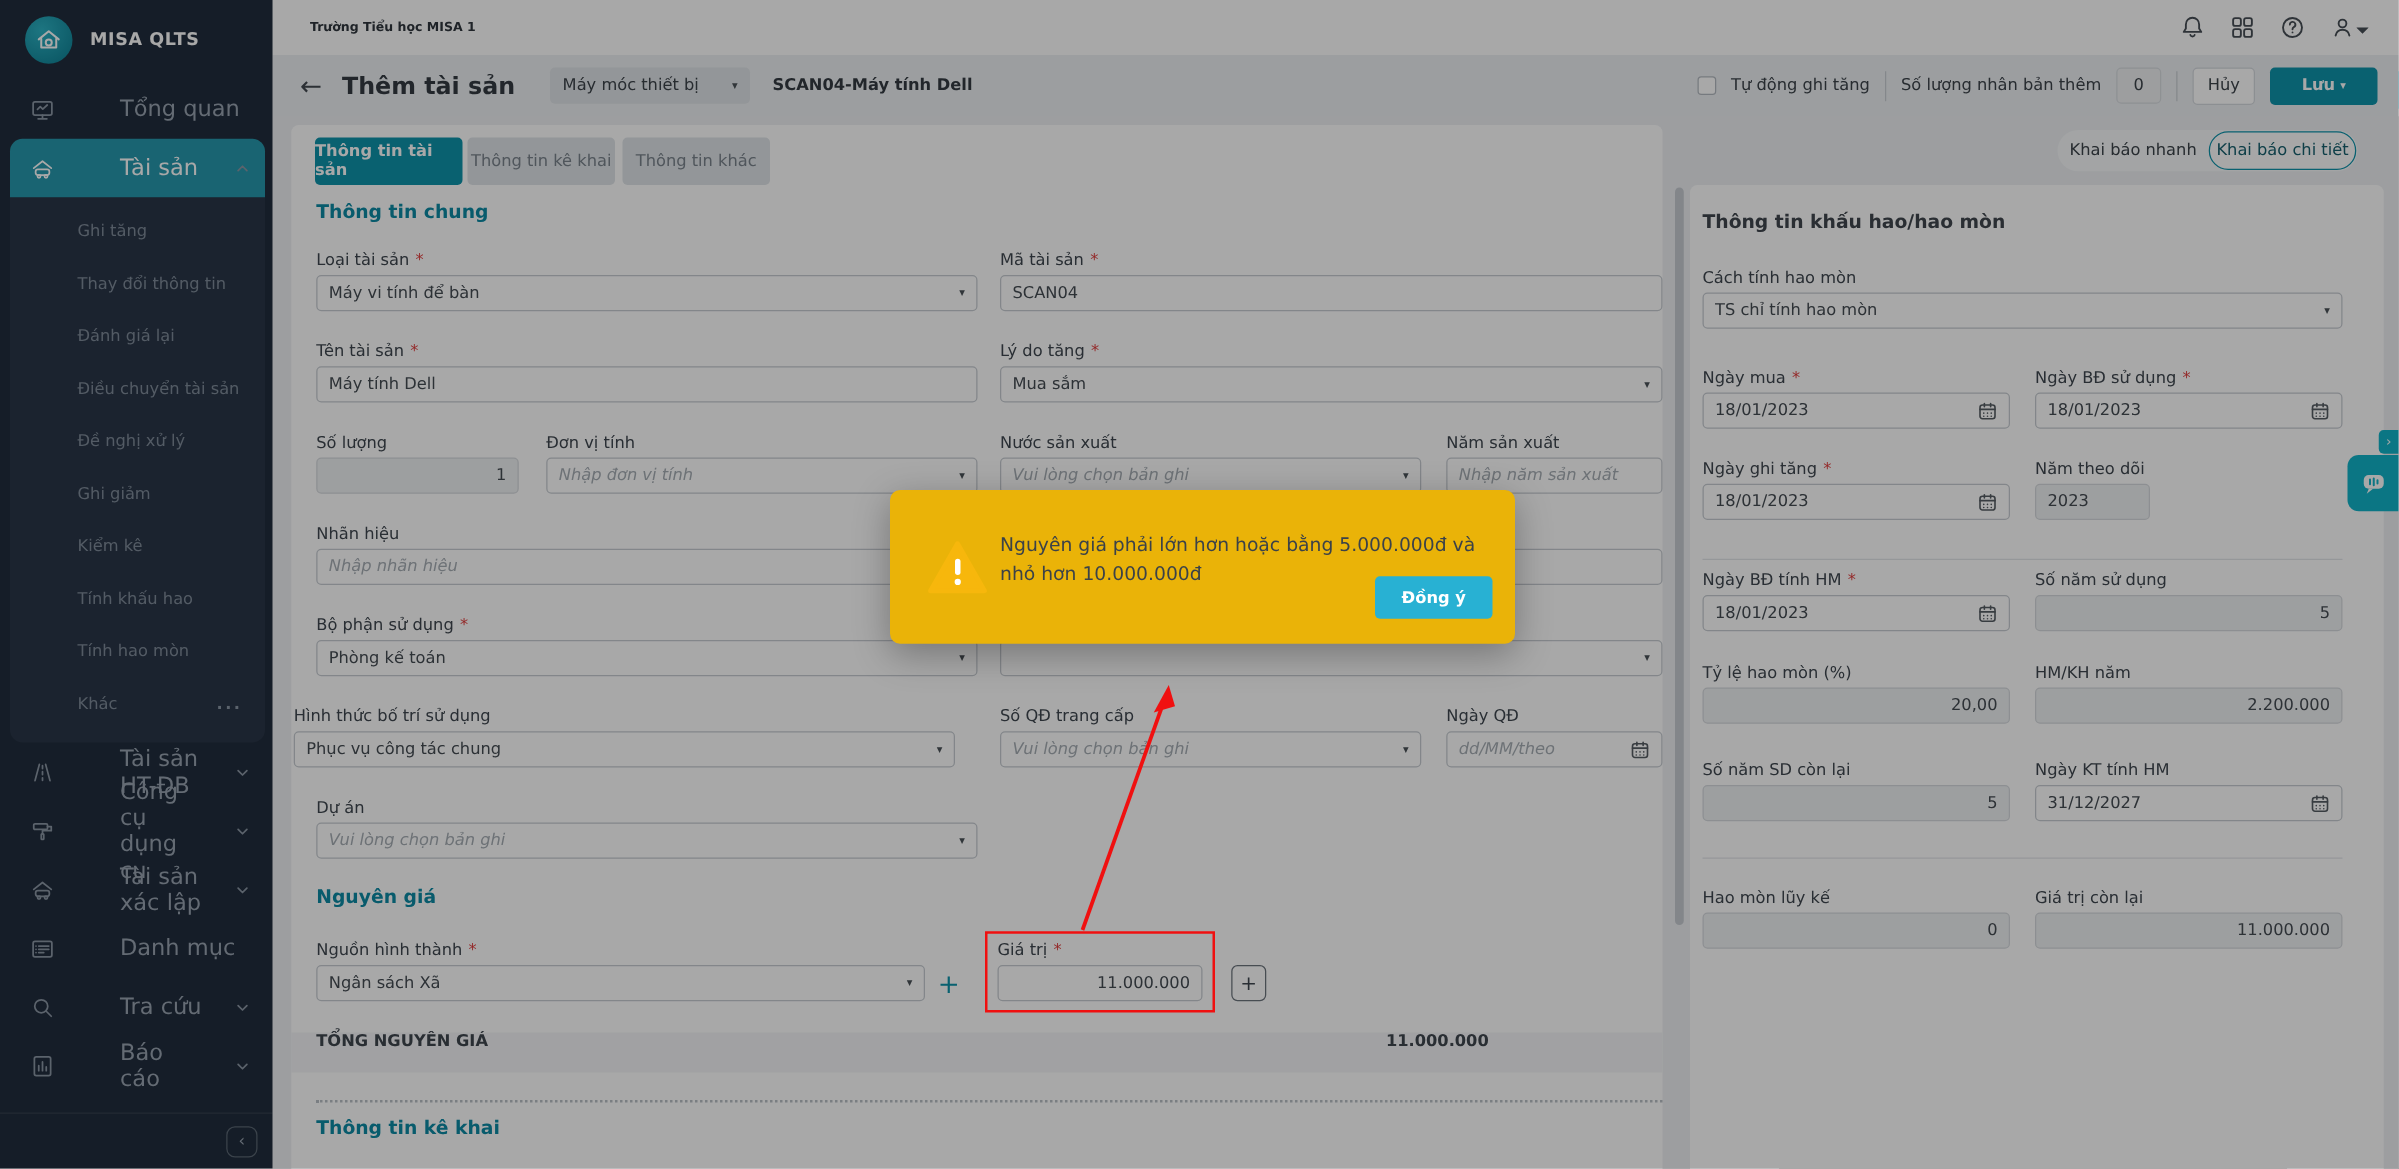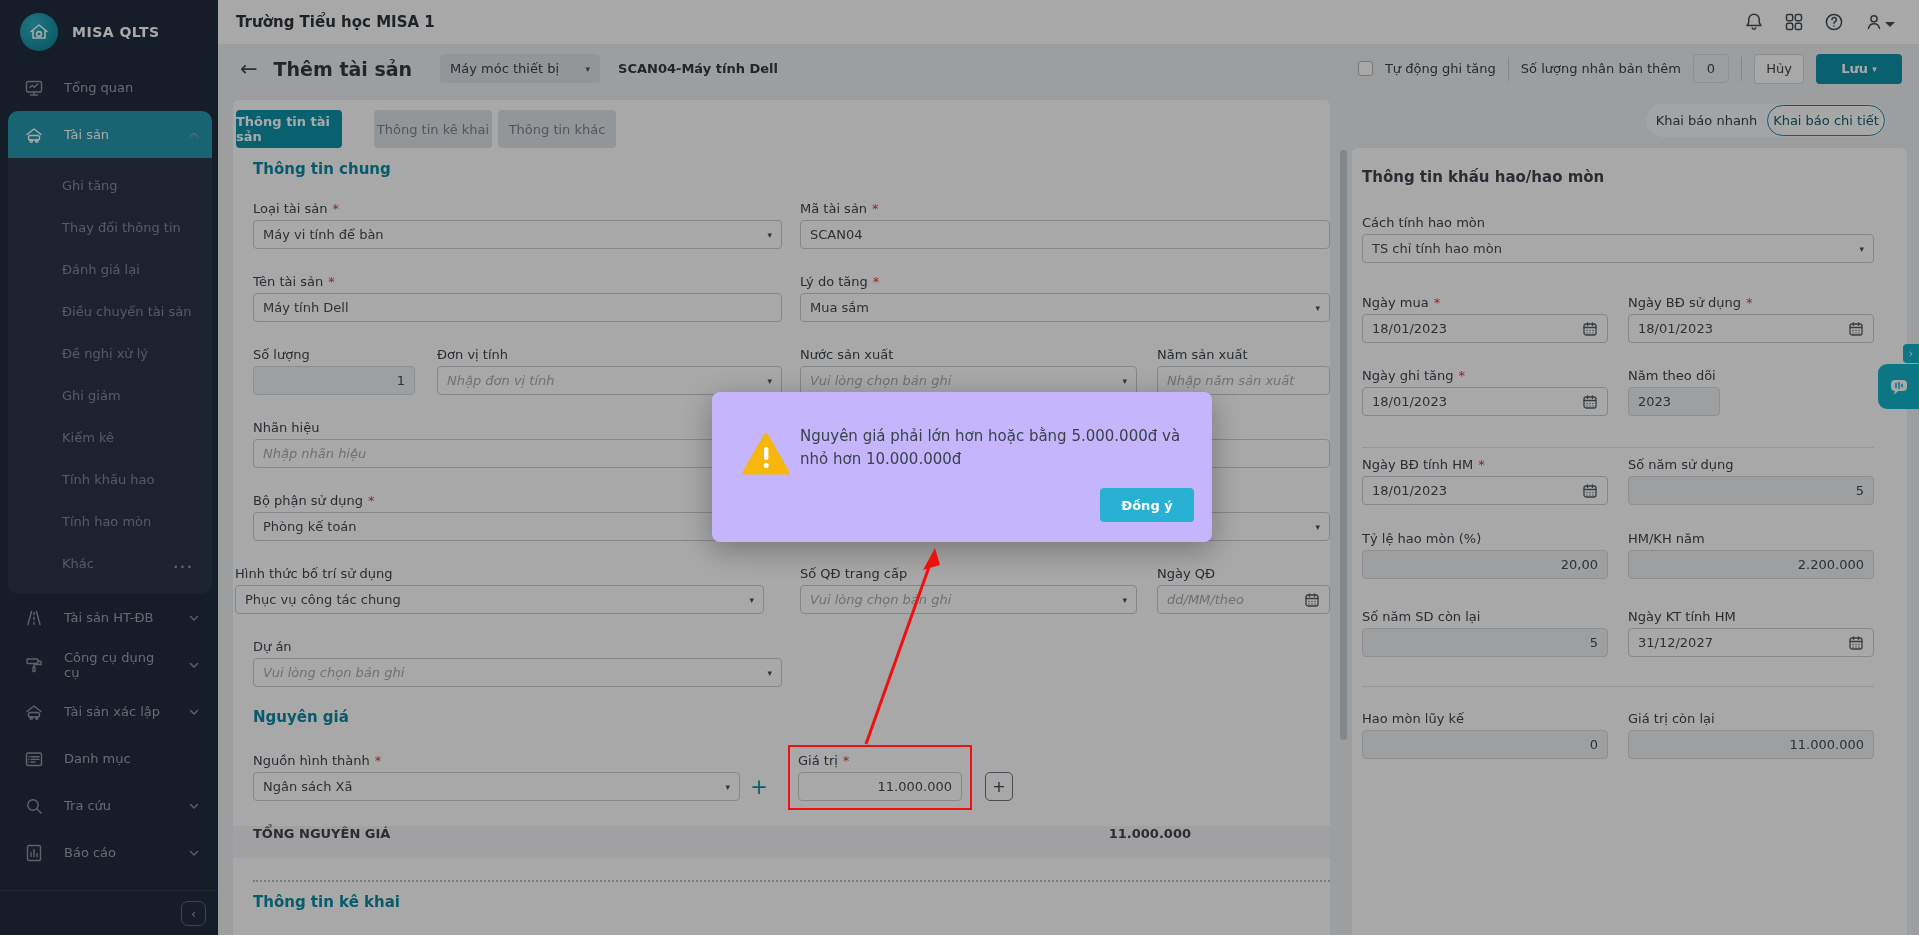"Trường Tiểu học MISA 1" #topbar .title { font-size: 15px -> 10px; margin-left: 18px -> 30px }
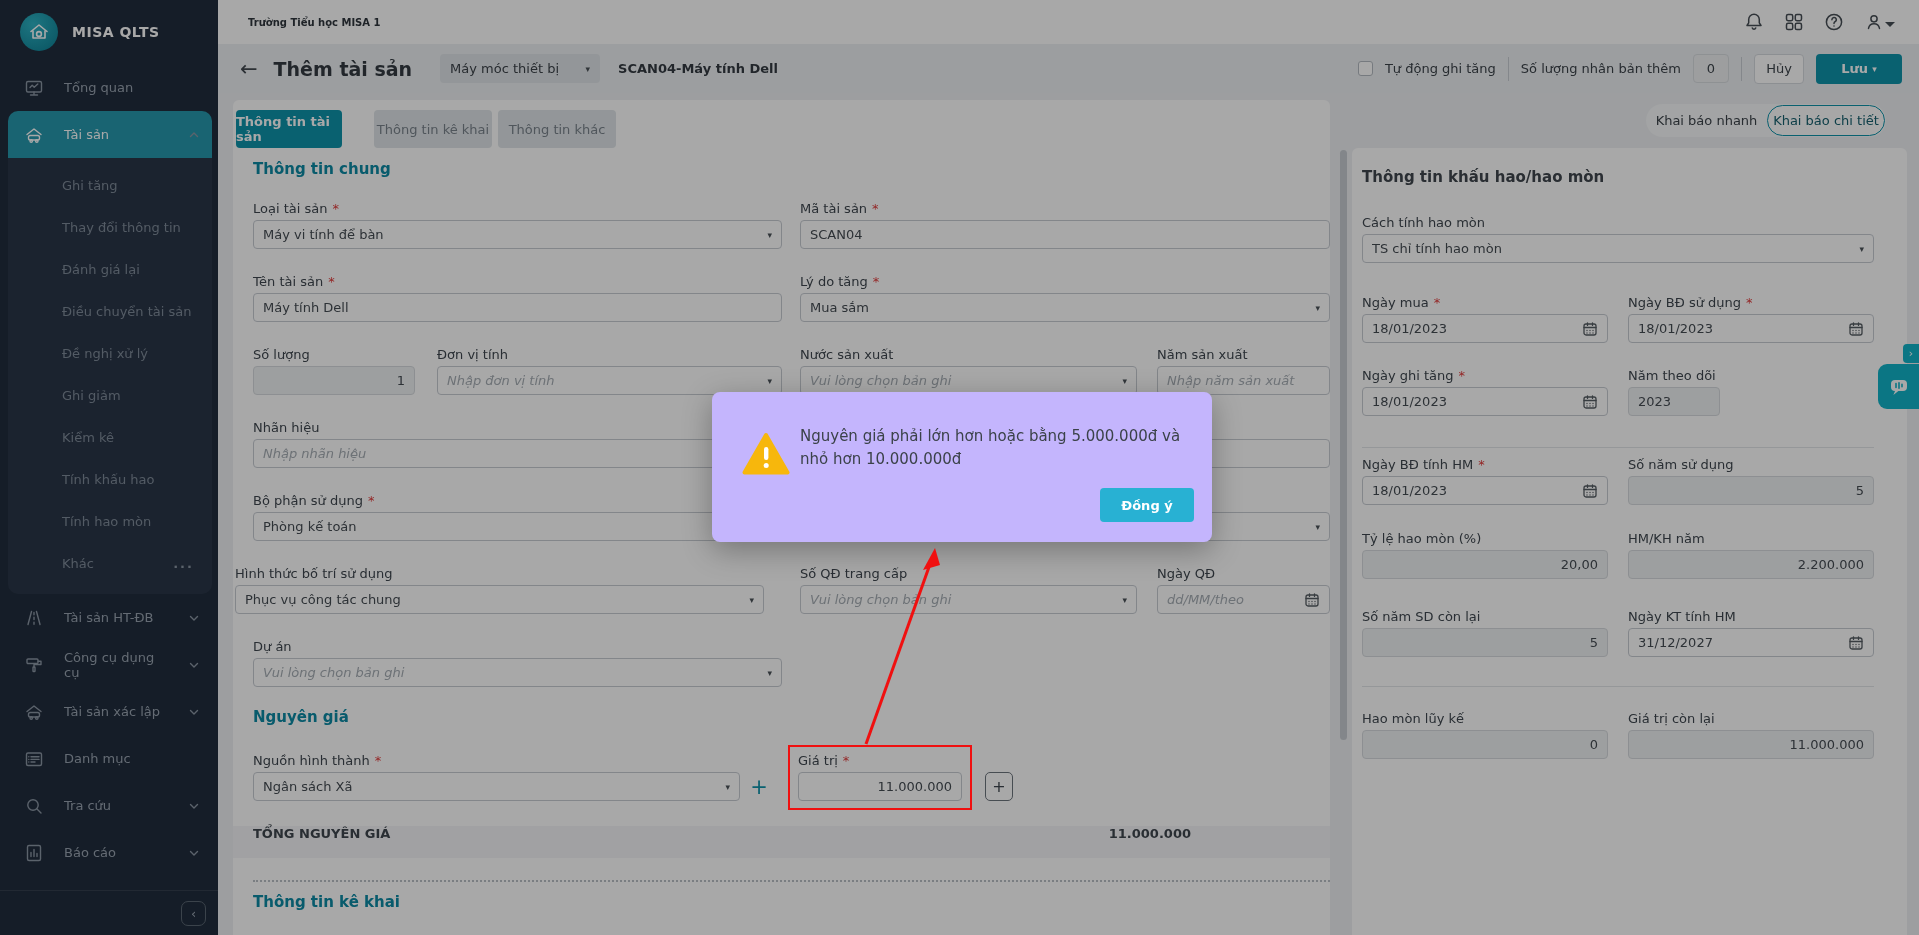"Tổng quan" .sitem .lbl { font-size: 13px -> 18px; margin-left: none -> 32px }
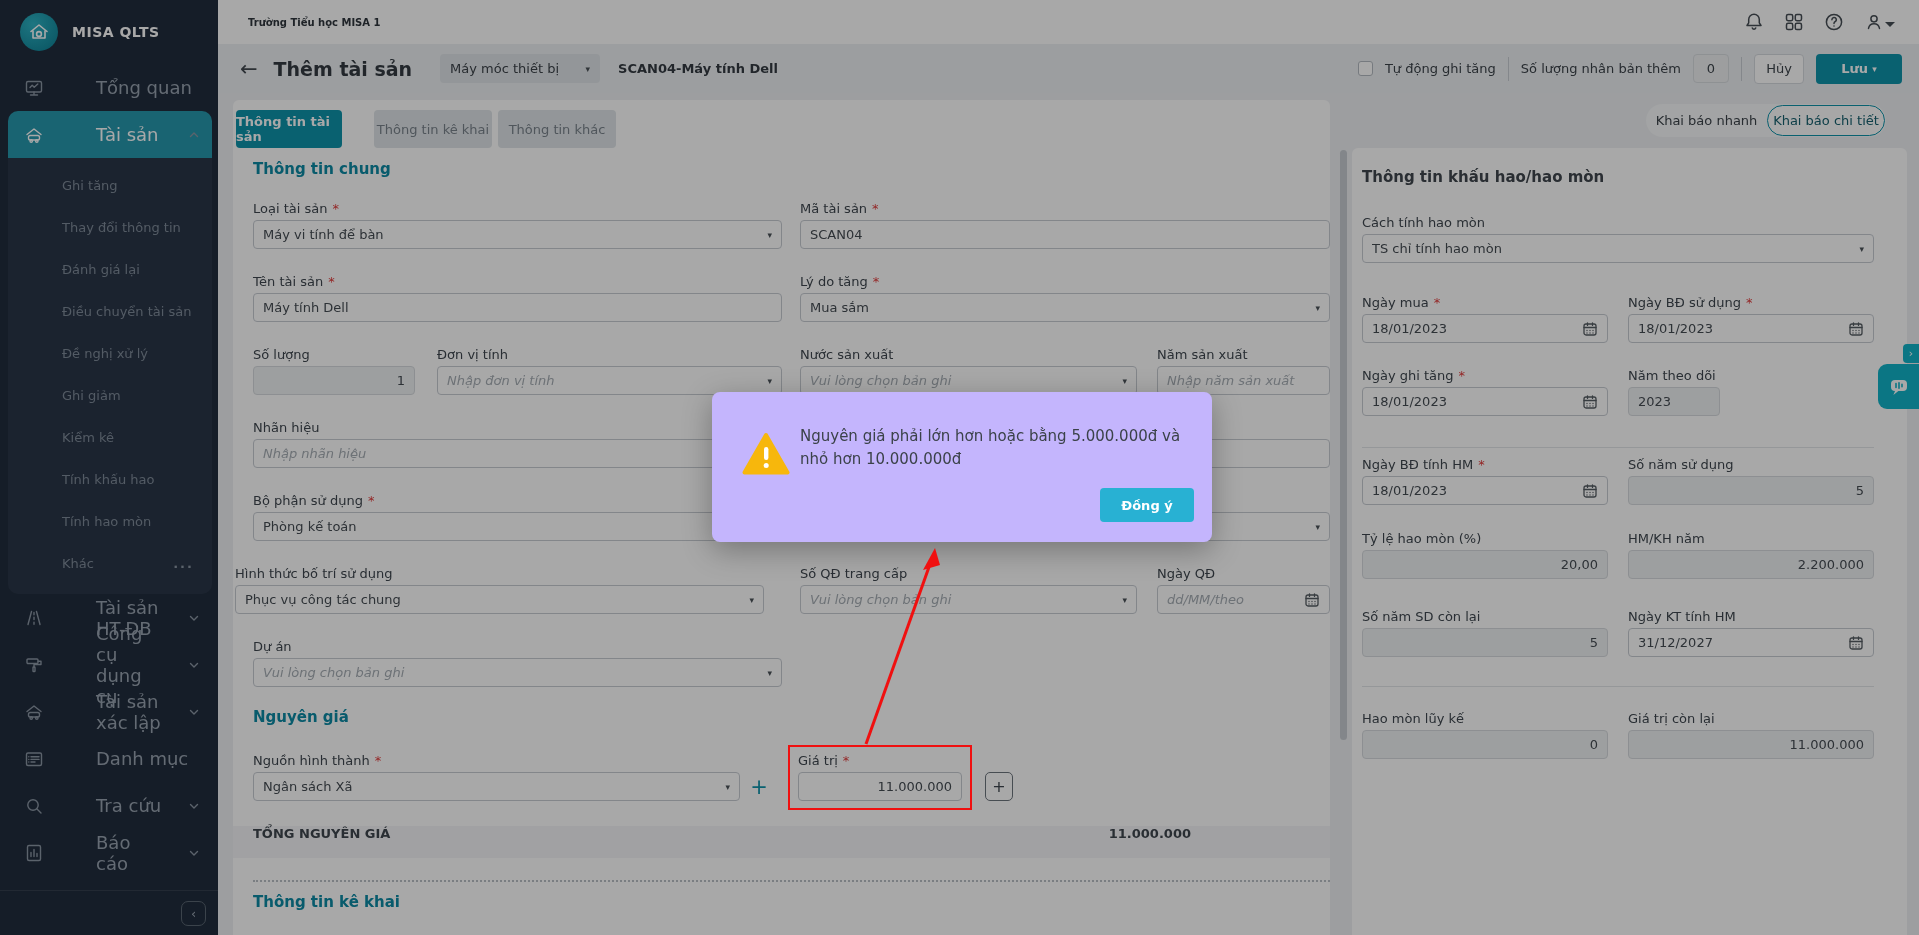"Thông tin tài sản" div.tab { left: 236px -> 252px; width: 106px -> 118px }
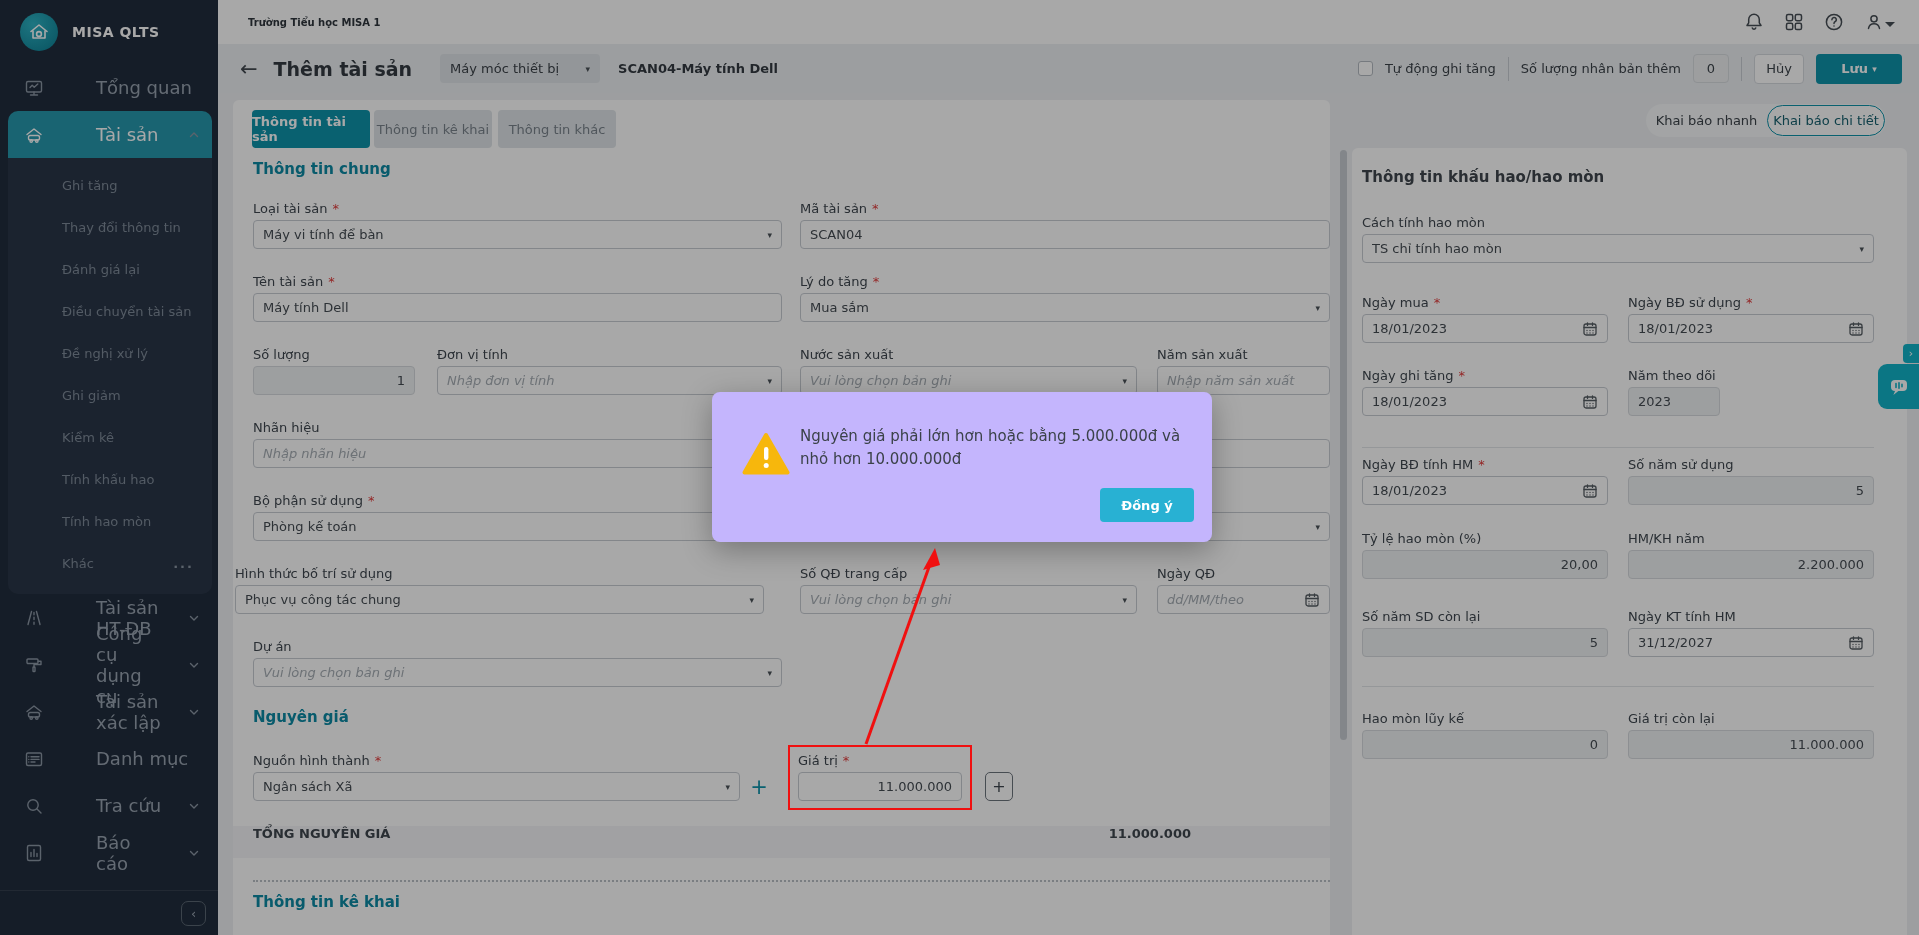"Nguyên giá phải lớn hơn" #modal { background: #c4b5fd -> #eab308; height: 150px -> 123px }
